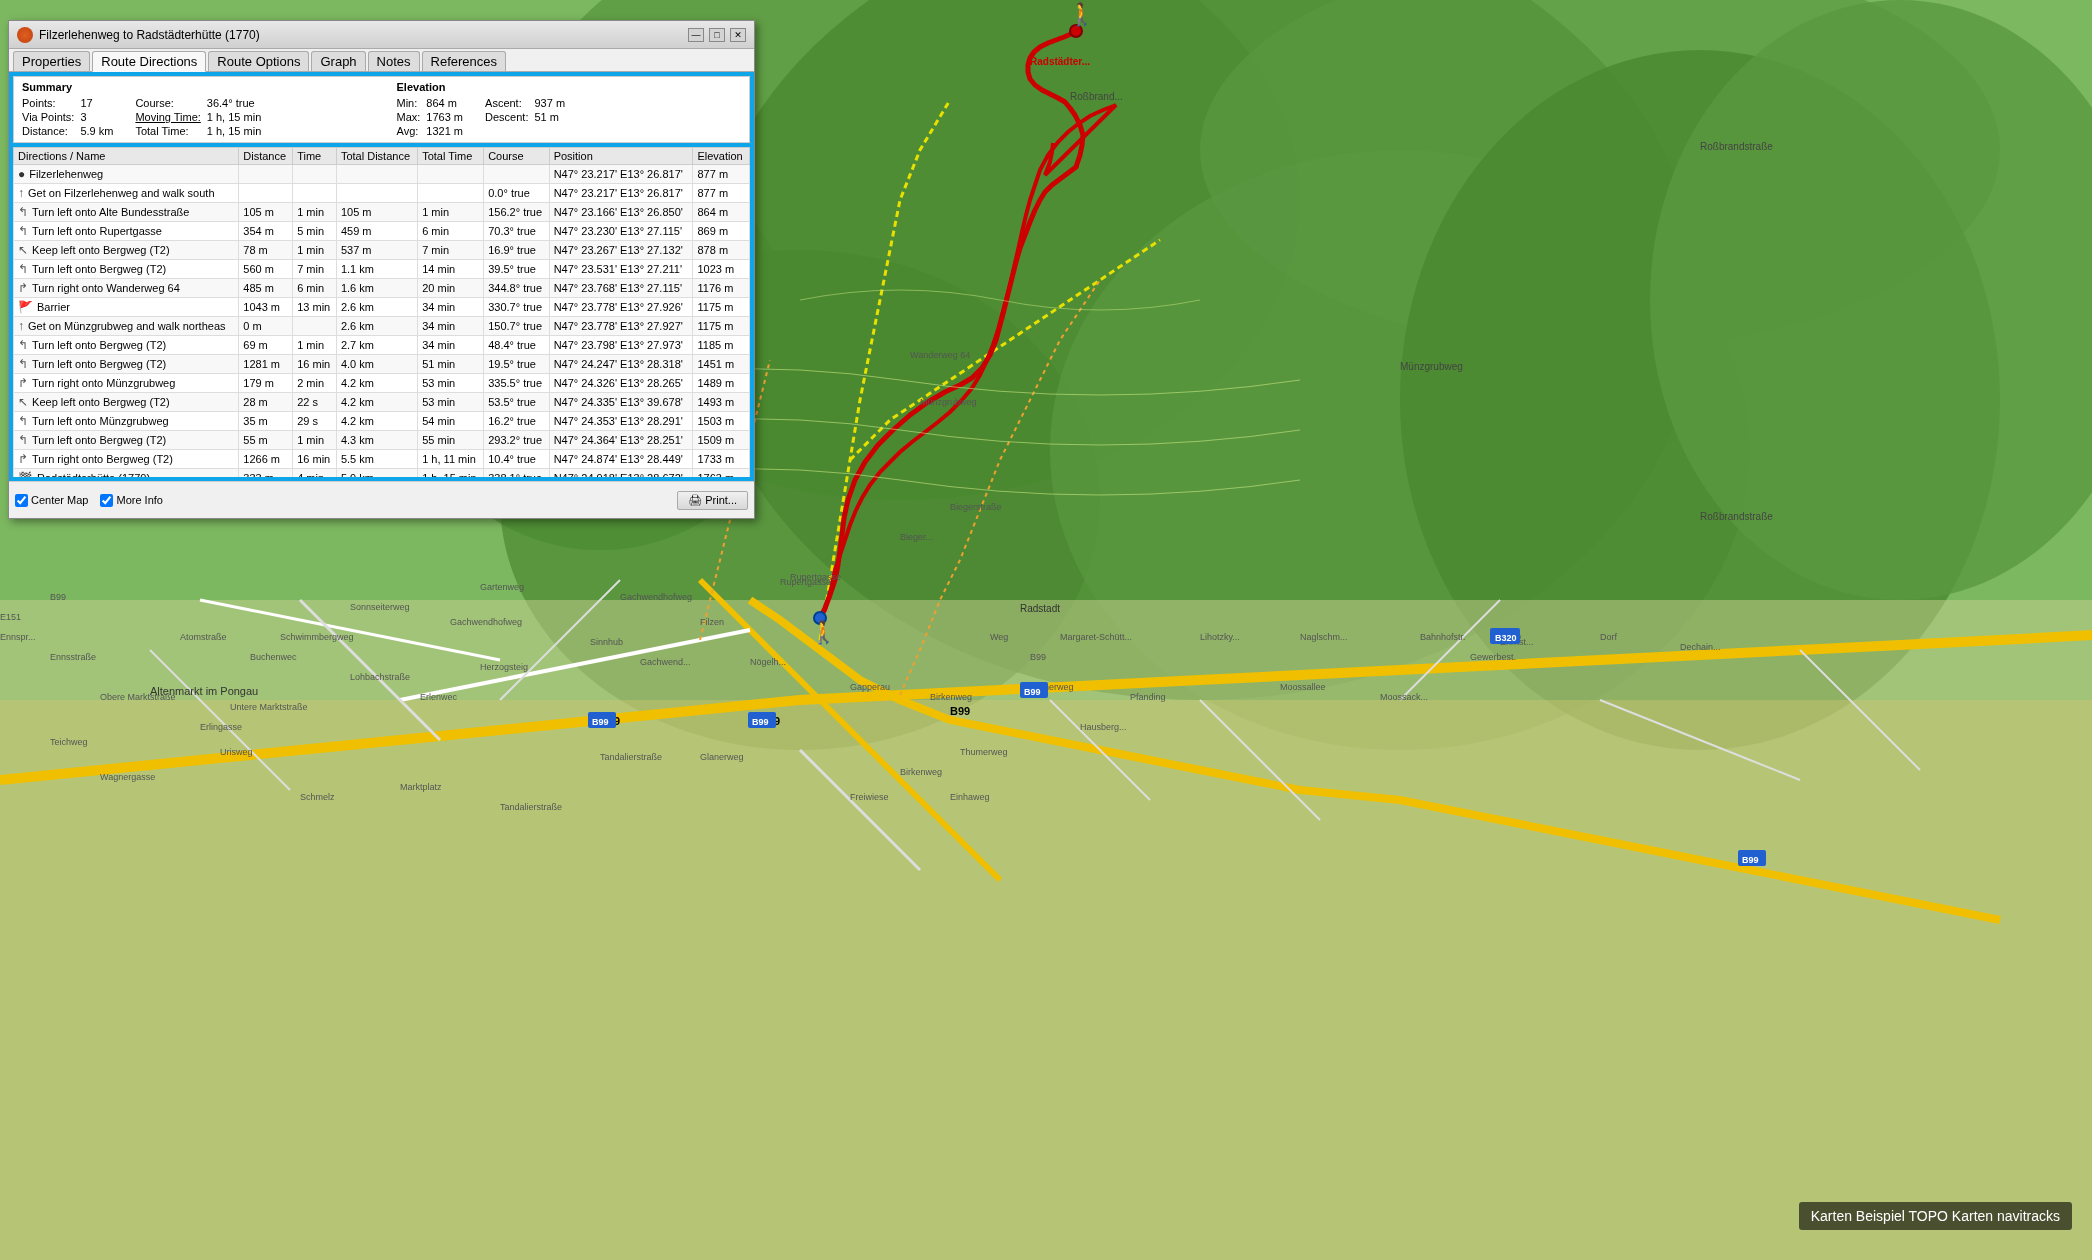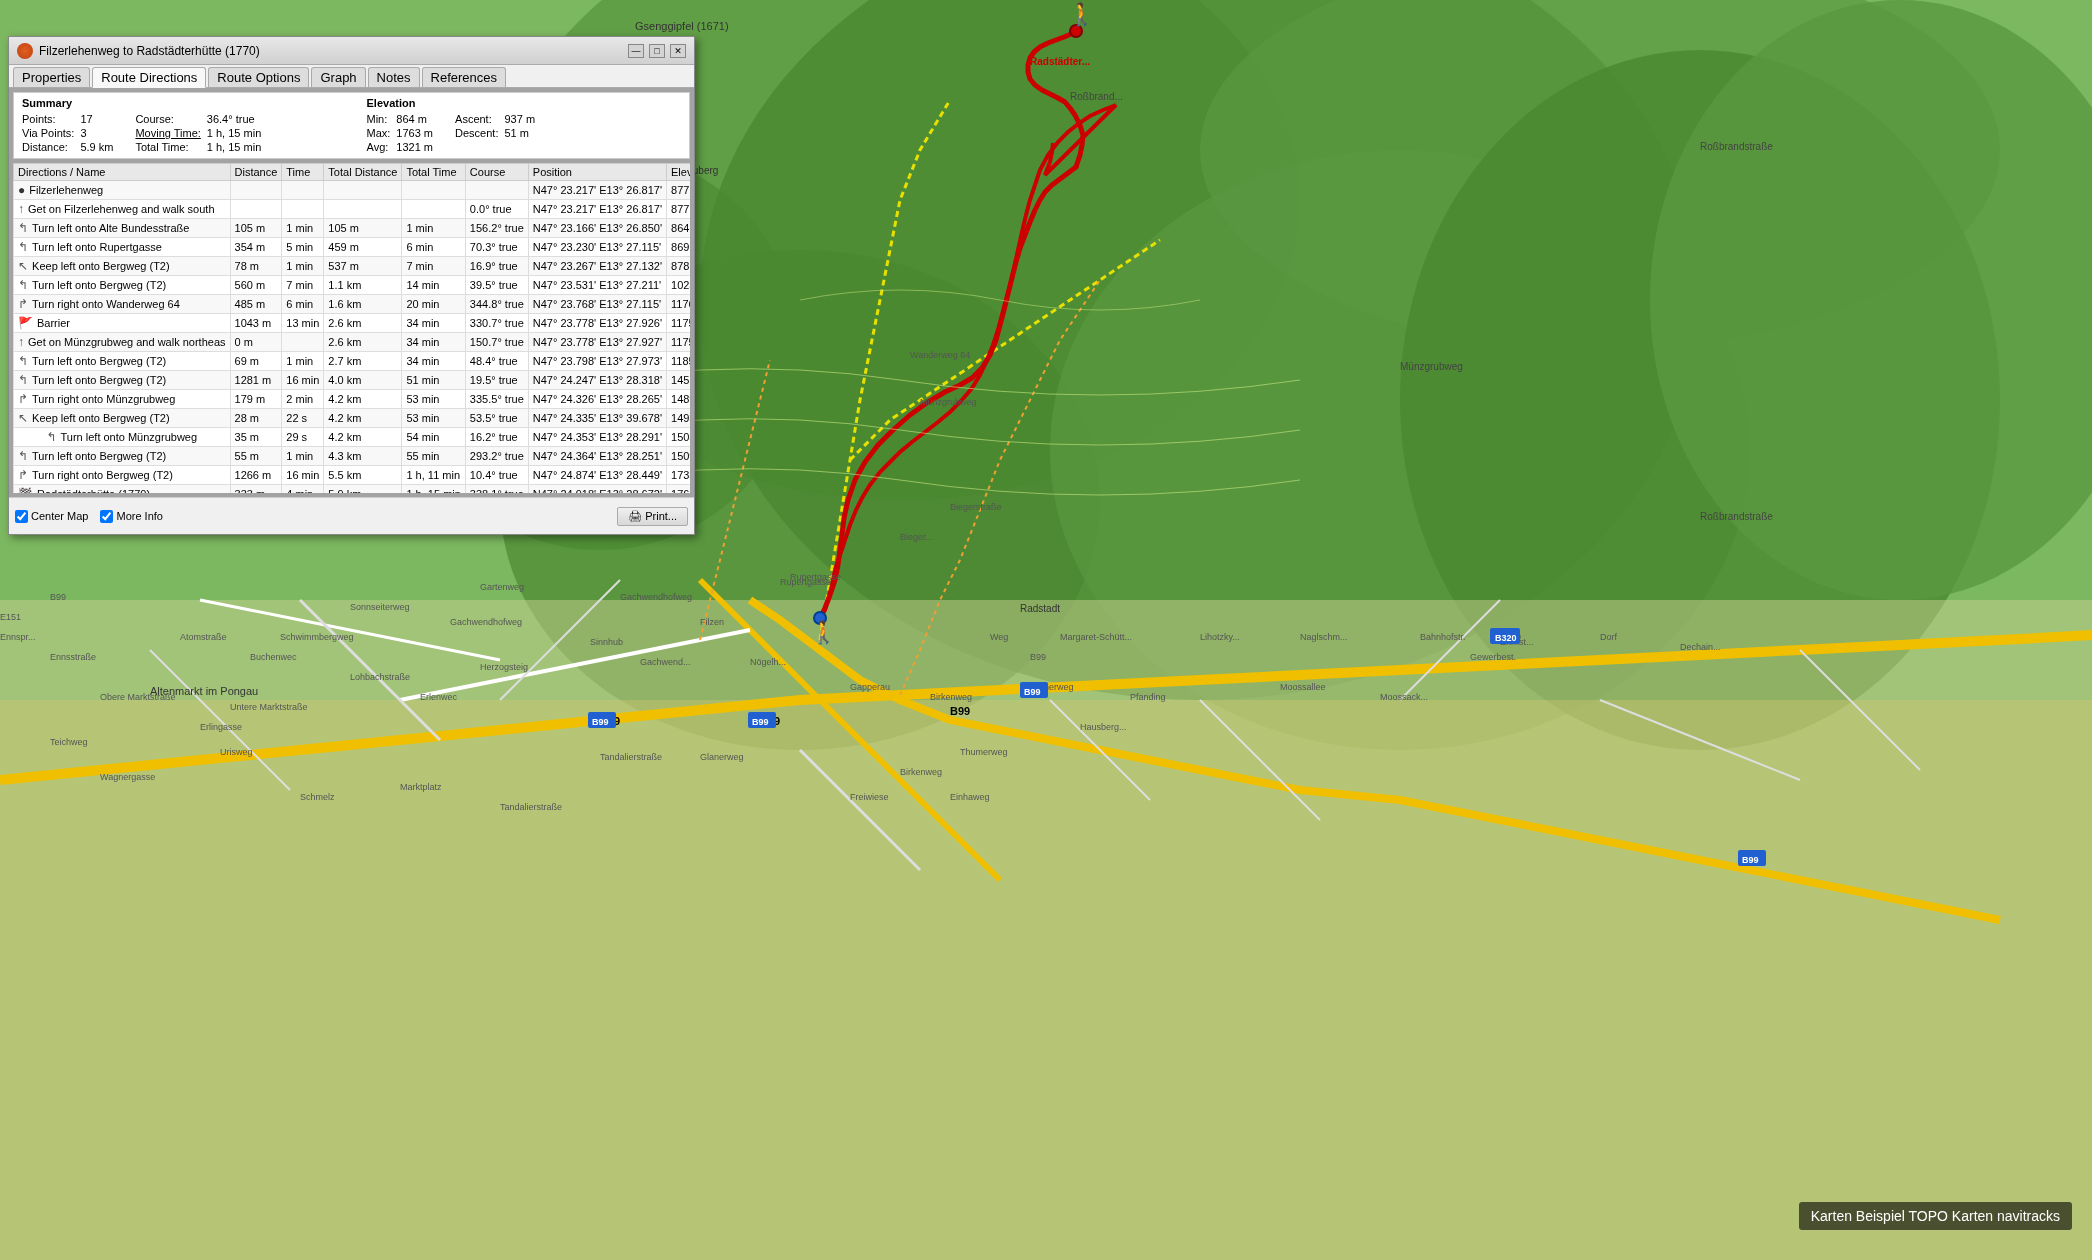"Filzerlehenweg to Radstädterhütte (1770)" #dialog { top: 36px -> 20px; width: 687px -> 747px }
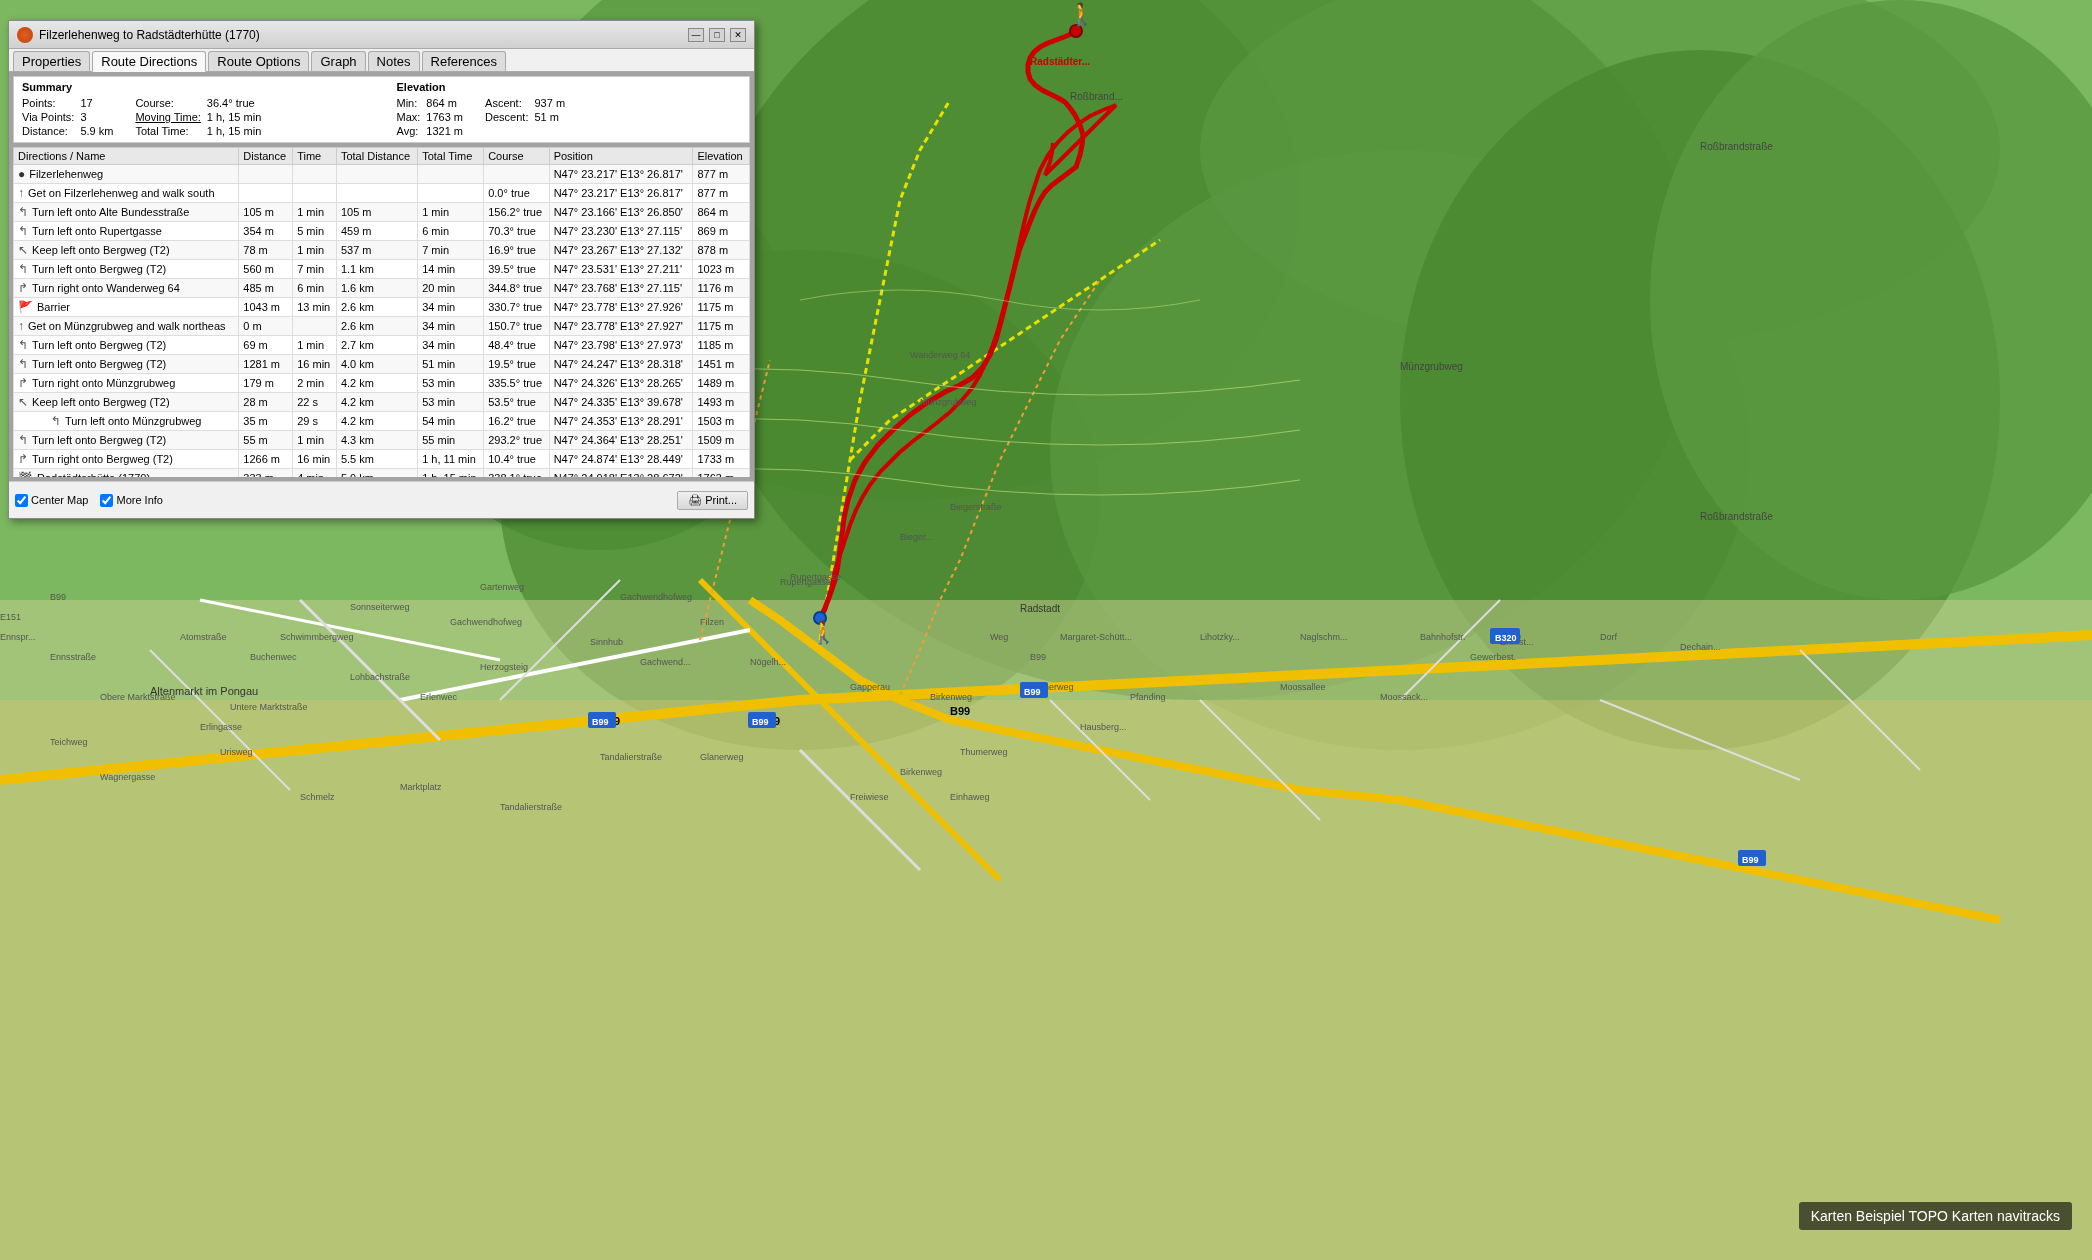"Summary" #content { background: #a3a3a3 -> #0ea5e9 }
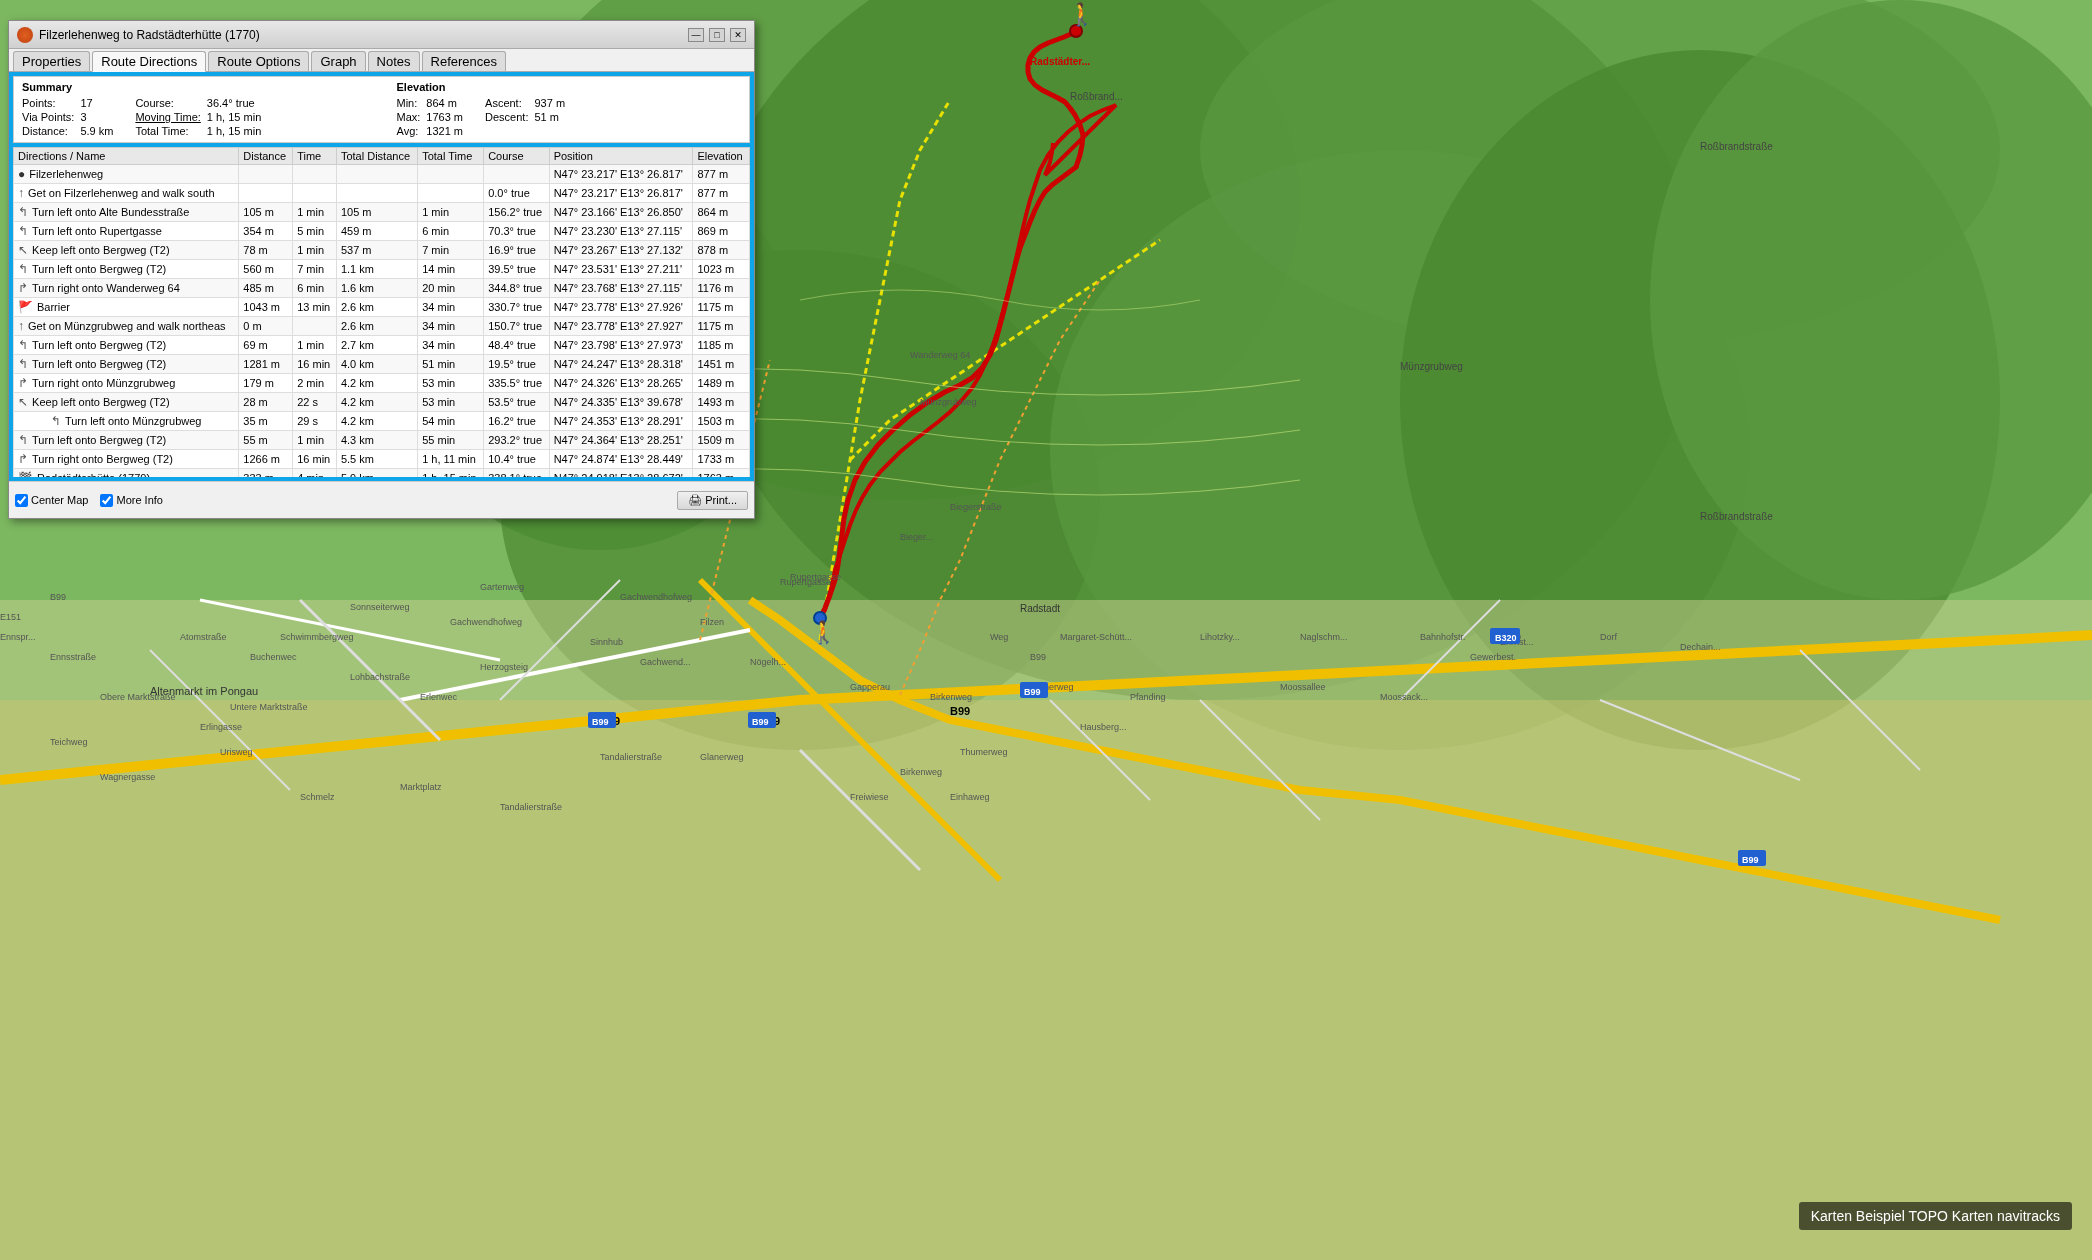"↰ Turn left onto Münzgrubweg" td { text-align: center -> none }
